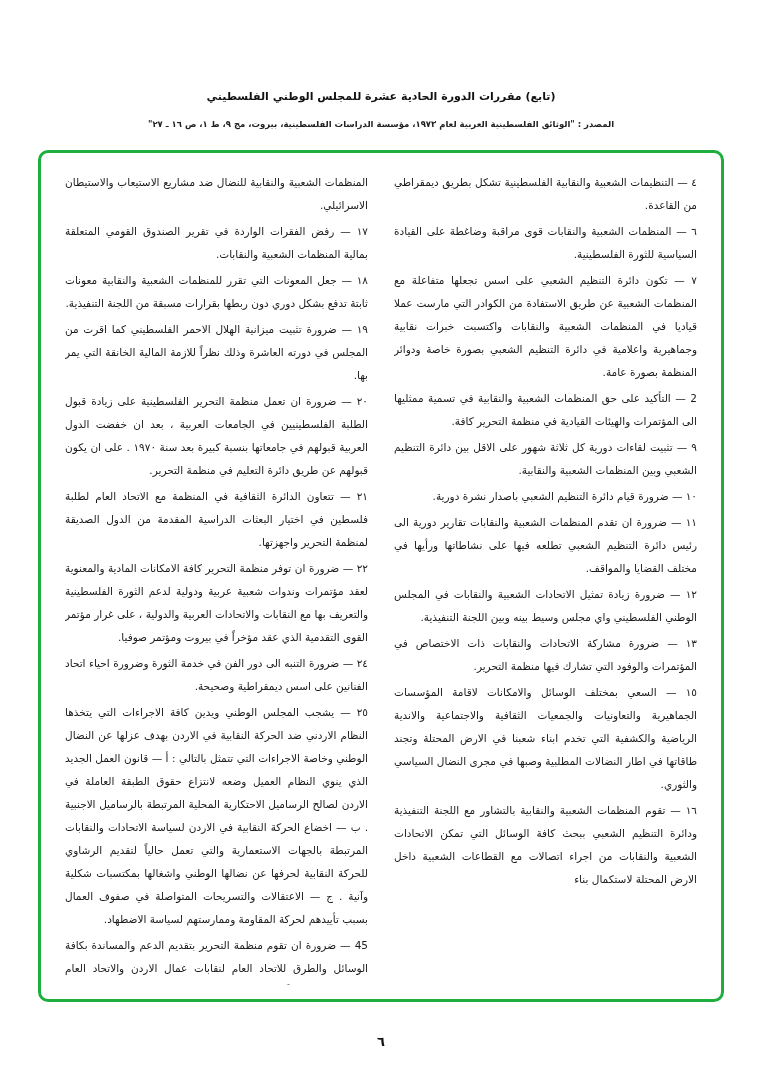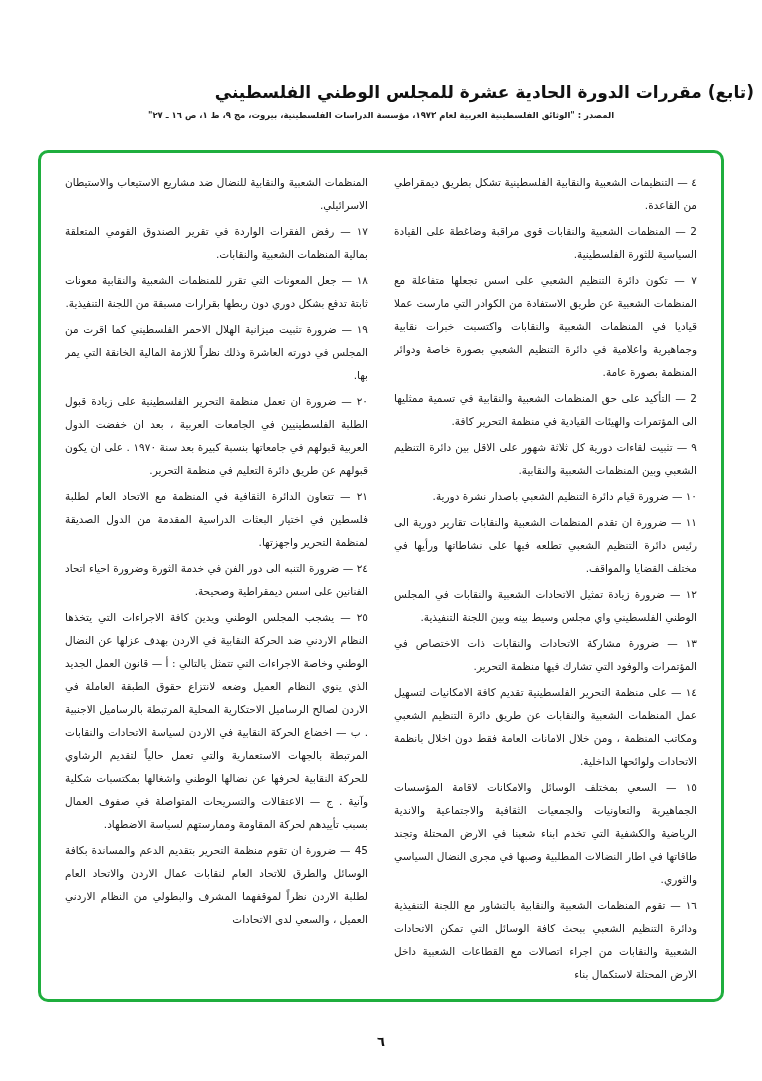"(تابع) مقررات الدورة الحادية عشرة" .page-title { font-size: 17px -> 11px; margin: 8px -> 16px; text-align: right -> none }
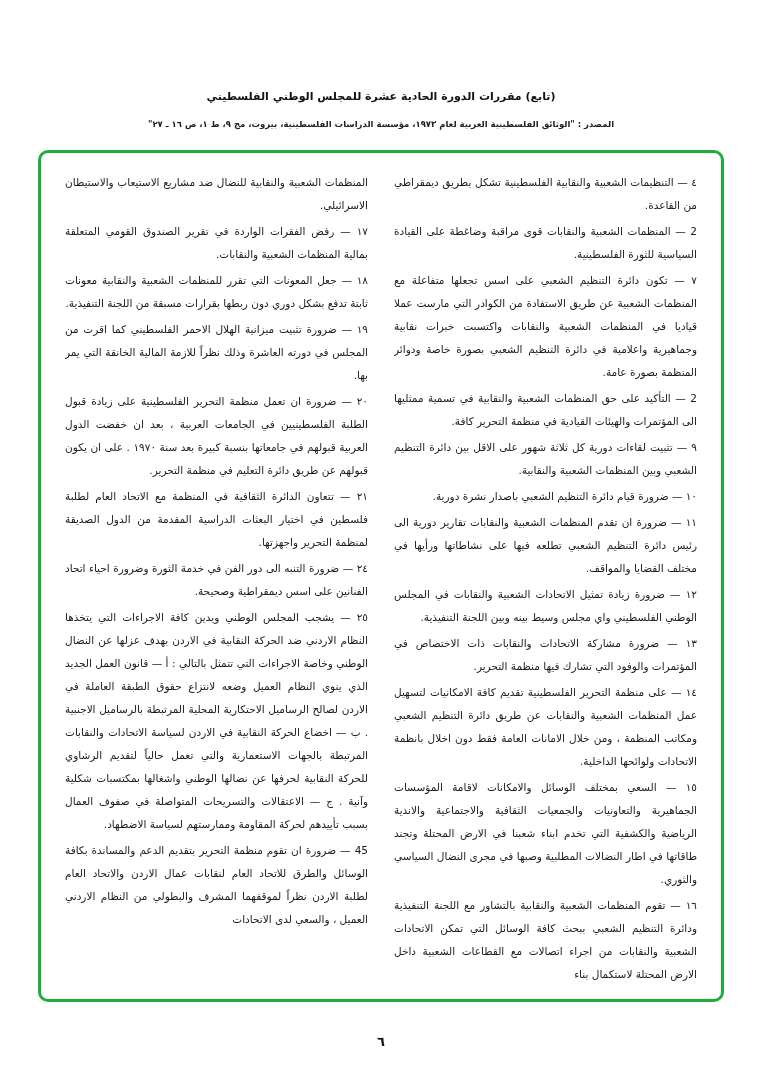"2 — المنظمات الشعبية والنقابات" p { text: 2 -> ٦ }
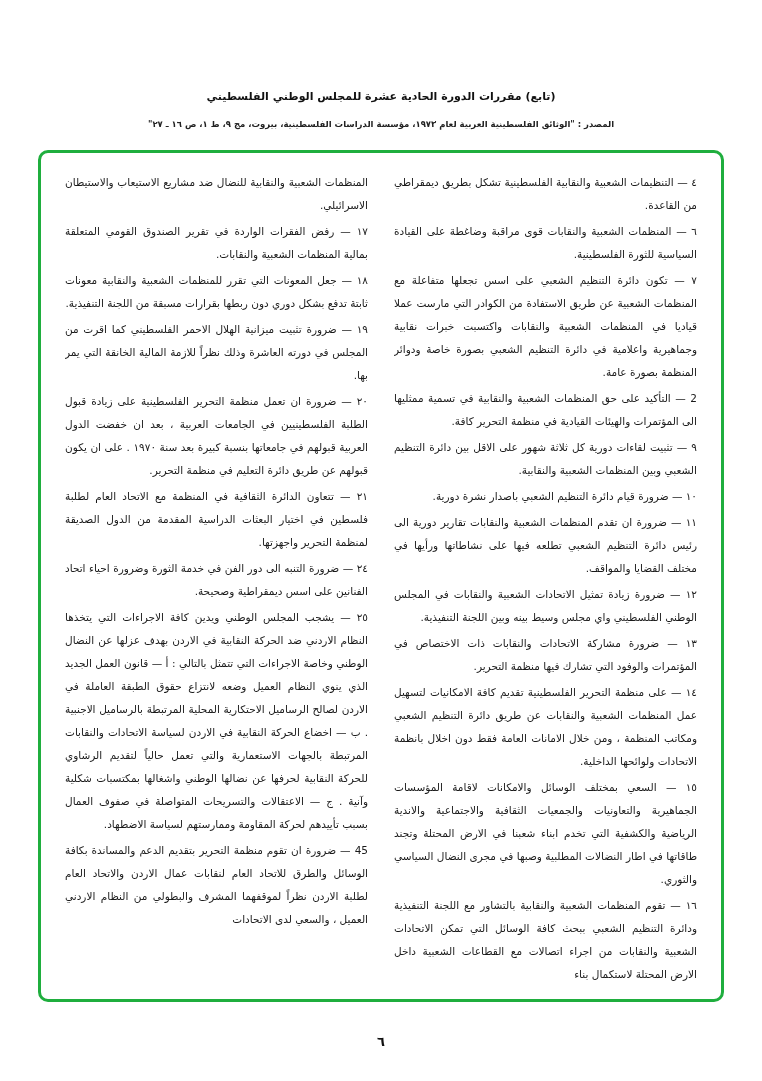"٢٢ — ضرورة ان توفر" p { html: none -> <p>٢٢ — ضرورة ان توفر منظمة التحرير كافة الامكانات المادية والمعنوية لعقد مؤتمرات وندوات شعبية عربية ودولية لدعم الثورة الفلسطينية والتعريف بها مع النقابات والاتحادات العربية والدولية ، على غرار مؤتمر القوى التقدمية الذي عقد مؤخراً في بيروت ومؤتمر صوفيا.</p> }
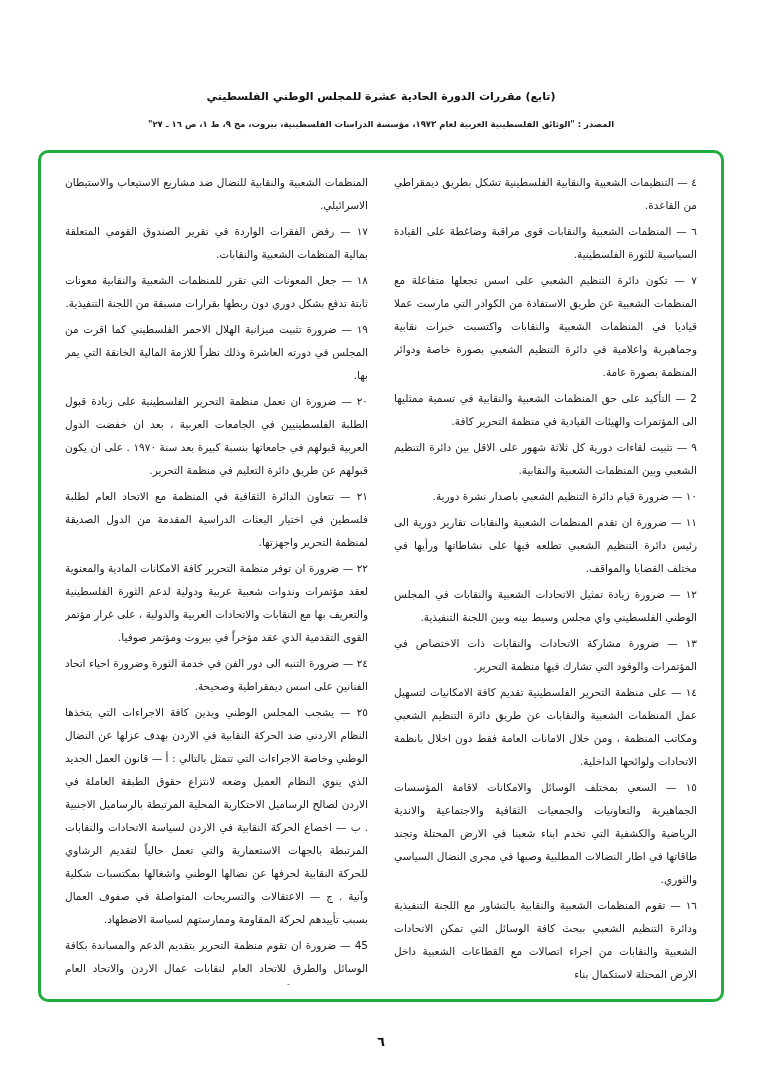"١٤ — على منظمة التحرير" p { html: <p>١٤ — على منظمة التحرير الفلسطينية تقديم كافة الامكانيات لتسهيل عمل المنظمات الشعبية والنقابات عن طريق دائرة التنظيم الشعبي ومكاتب المنظمة ، ومن خلال الامانات العامة فقط دون اخلال بانظمة الاتحادات ولوائحها الداخلية.</p> -> none }
